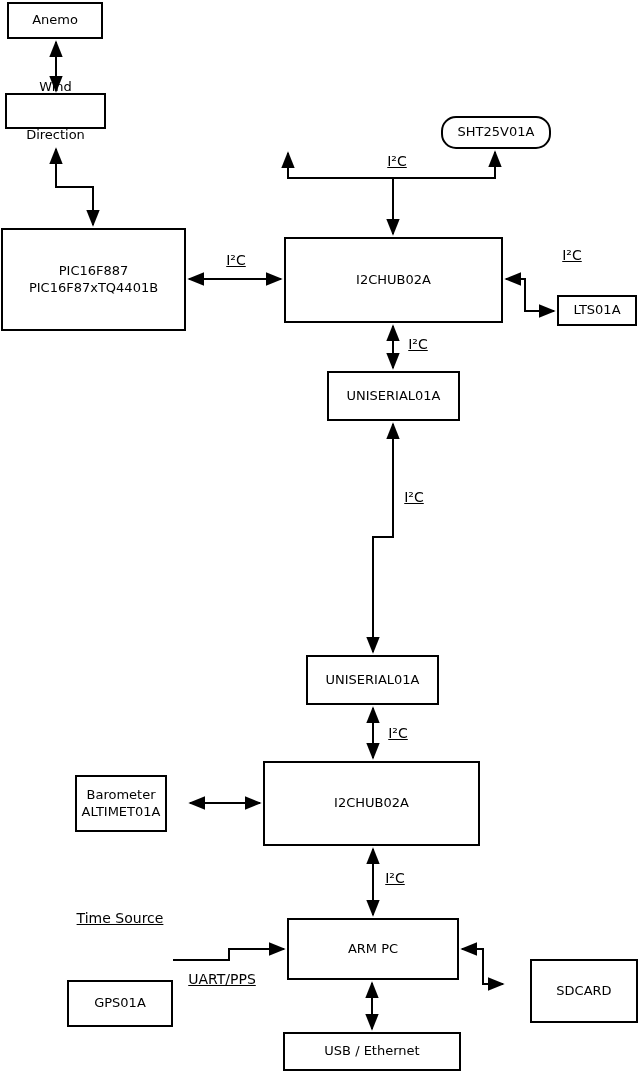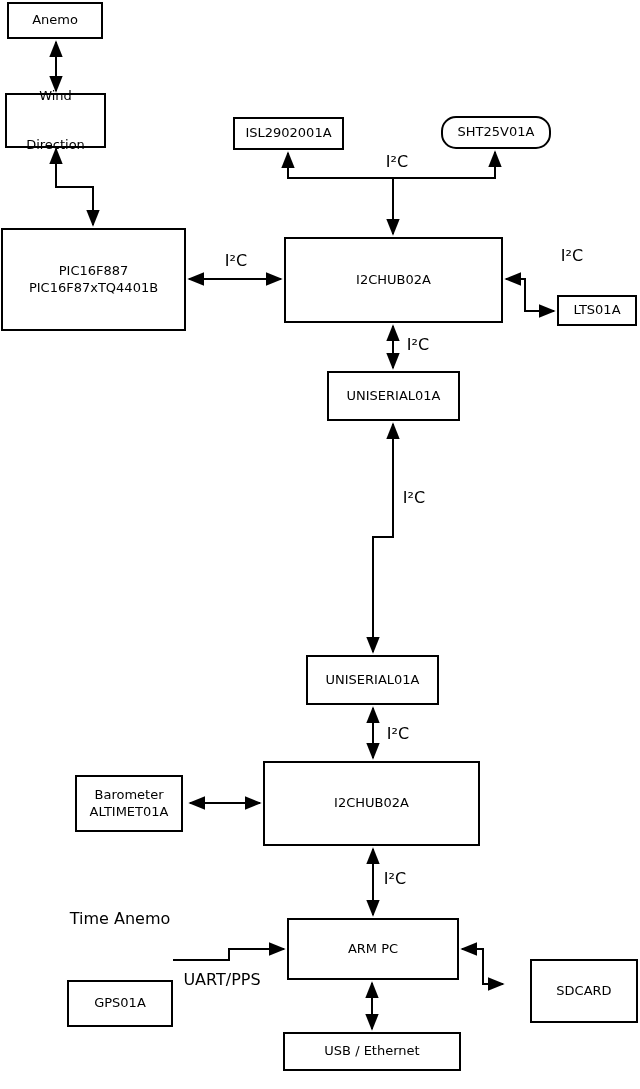"Wind" #b-wind { height: 55px -> 36px }
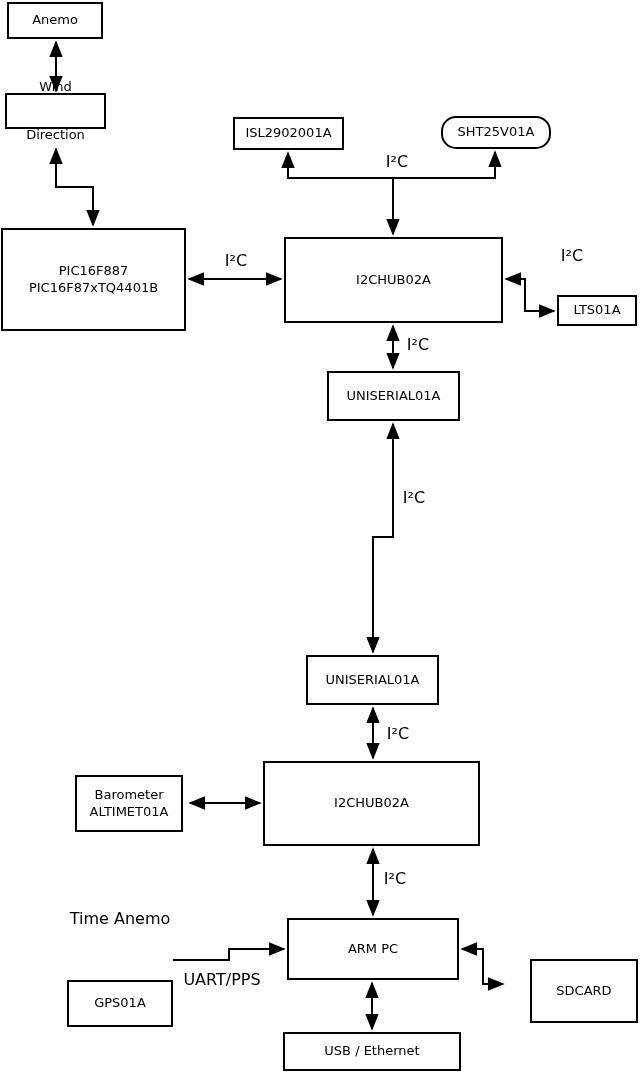"ISL2902001A" div.box { html: <div> <span>ISL2902001A</span> </div> -> none }
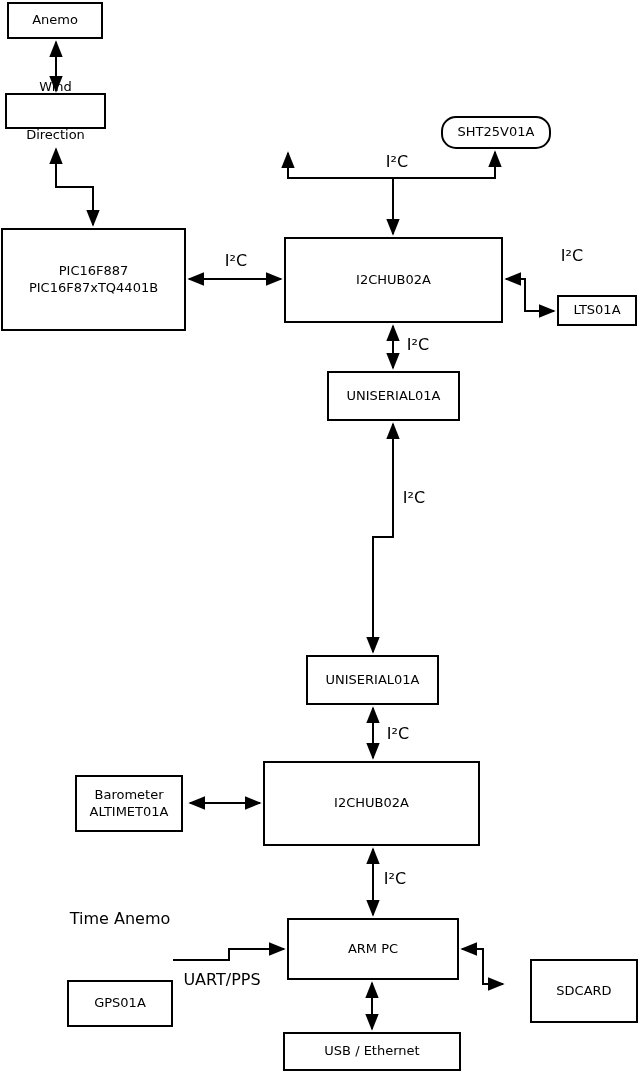"I²C" .lbl { font-size: 16px -> 14px; text-decoration: none -> underline }
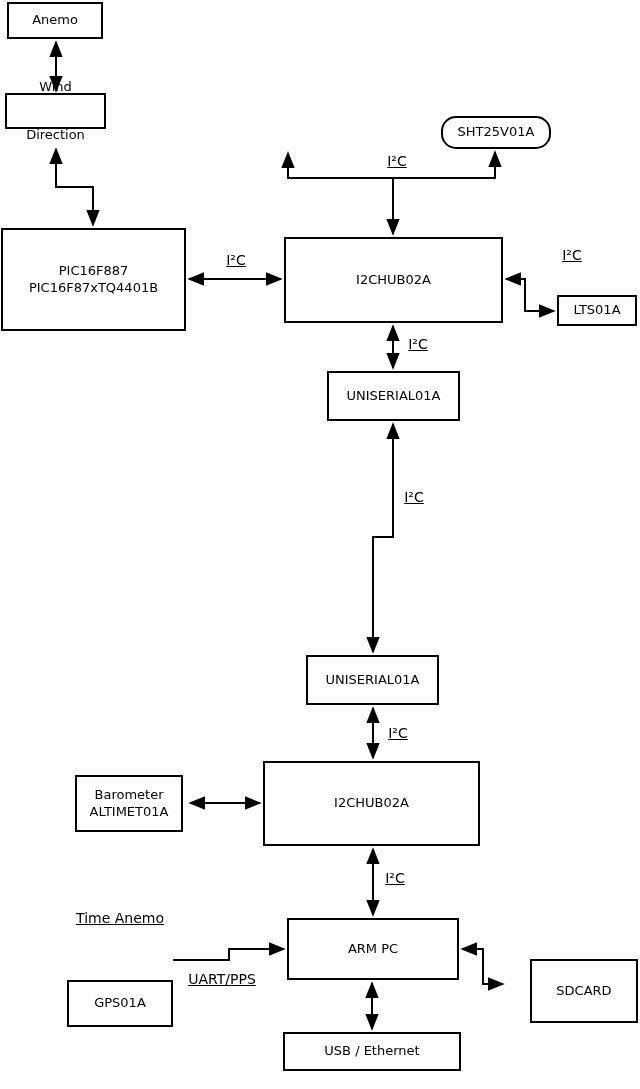"Barometer" #b-baro { width: 108px -> 92px }
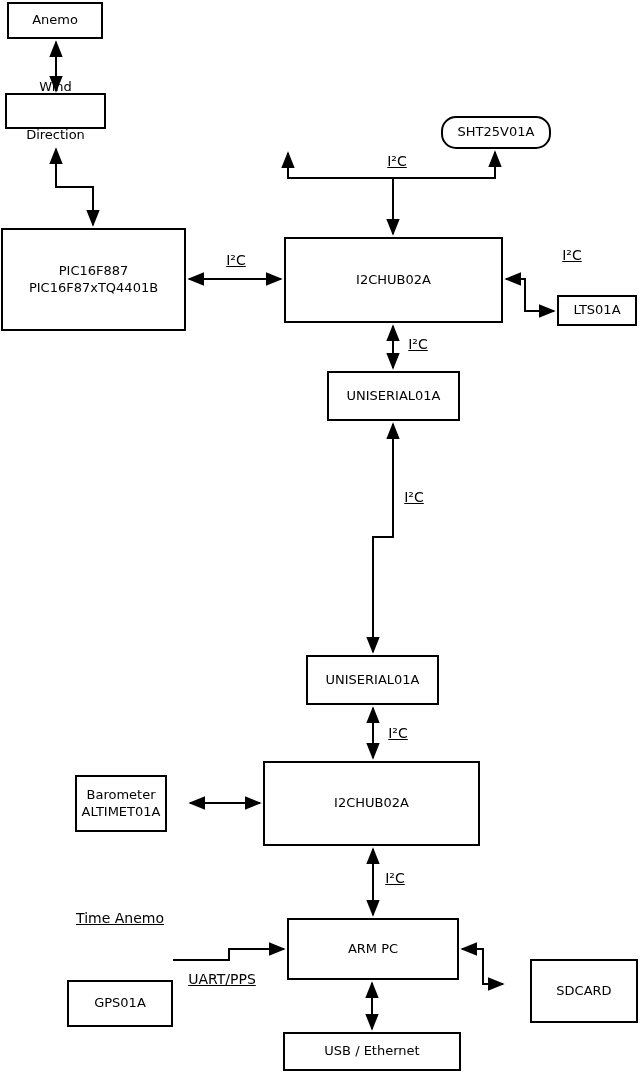"Time Anemo" div.lbl { text: Anemo -> Source }
